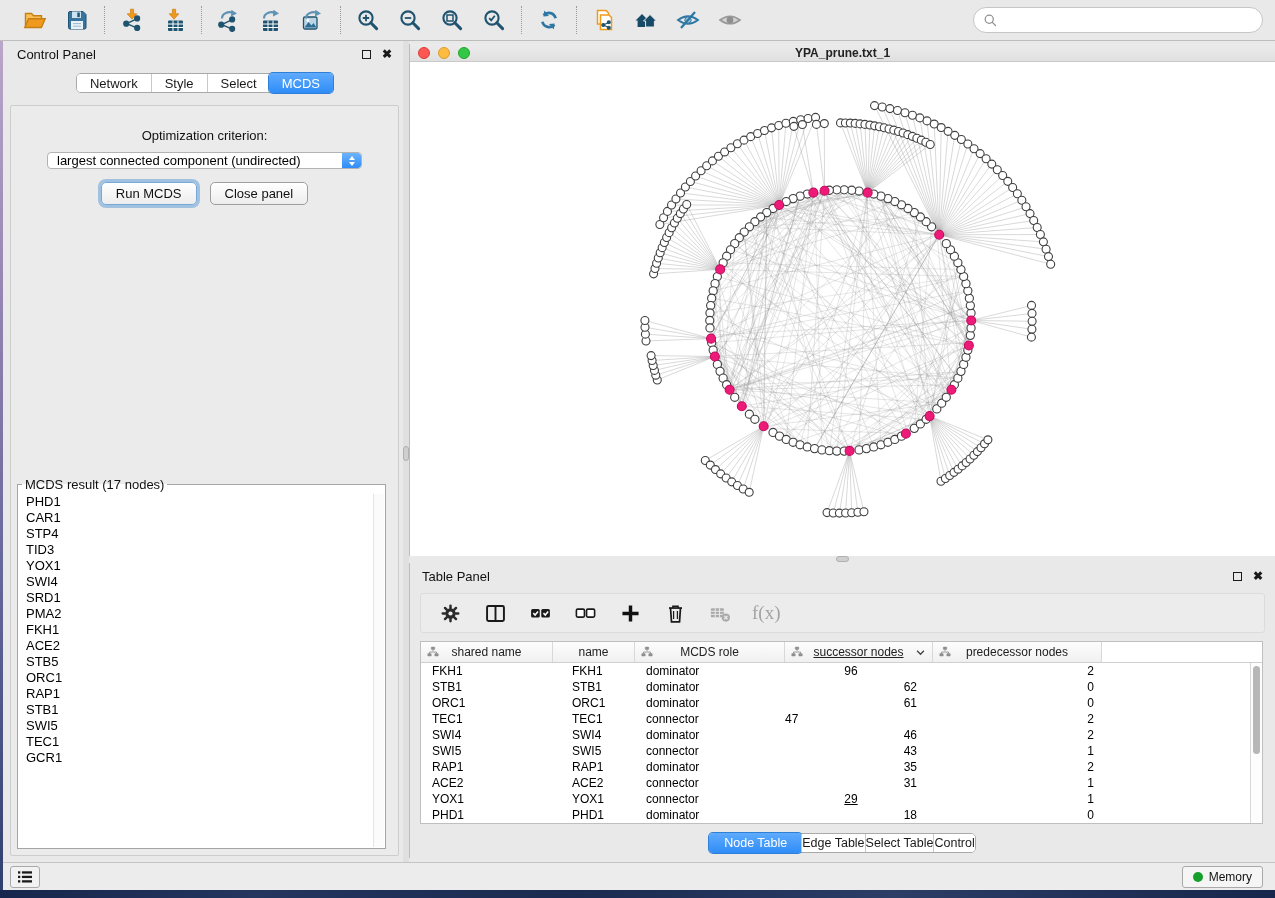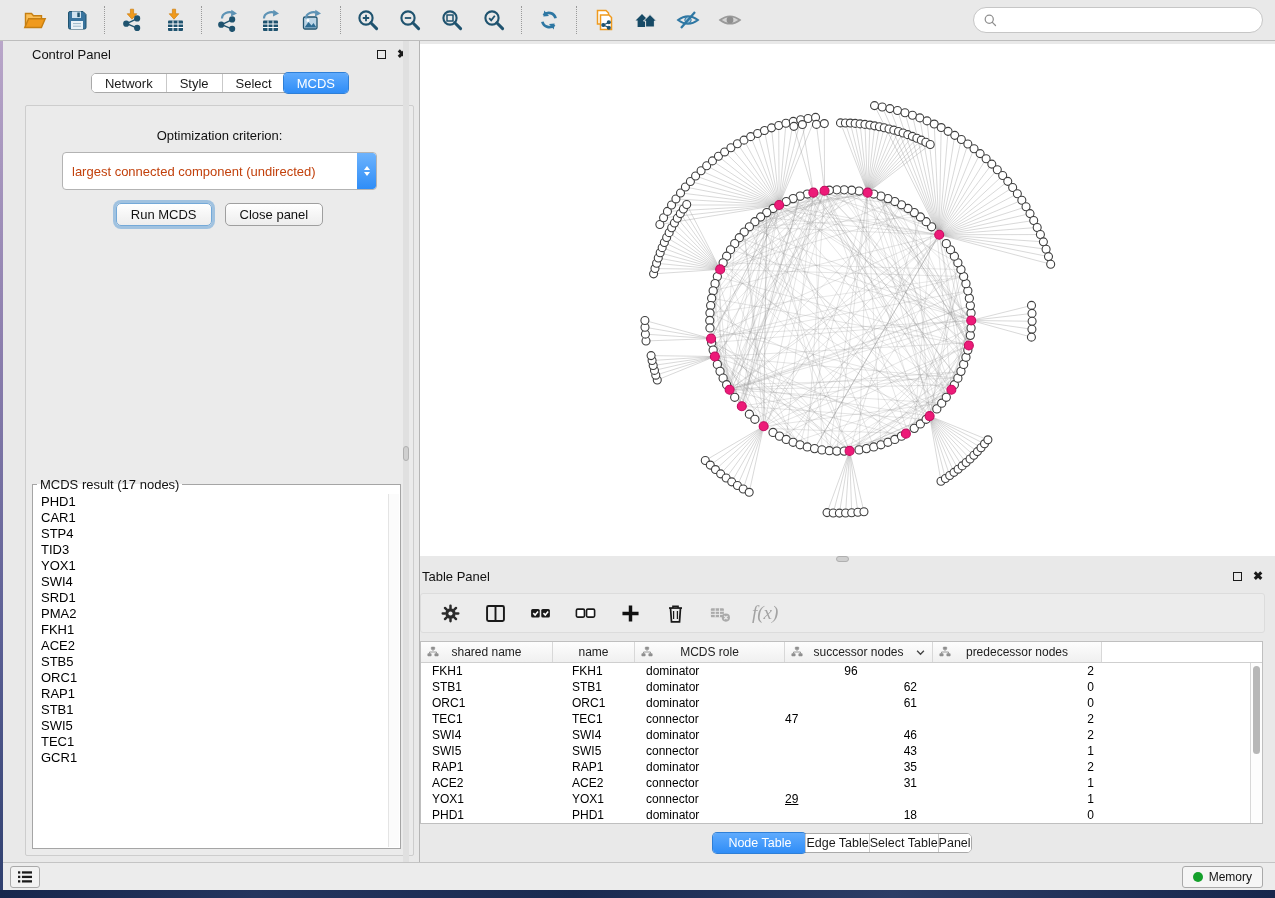"Control Panel" .control-panel { left: 20px -> 5px }
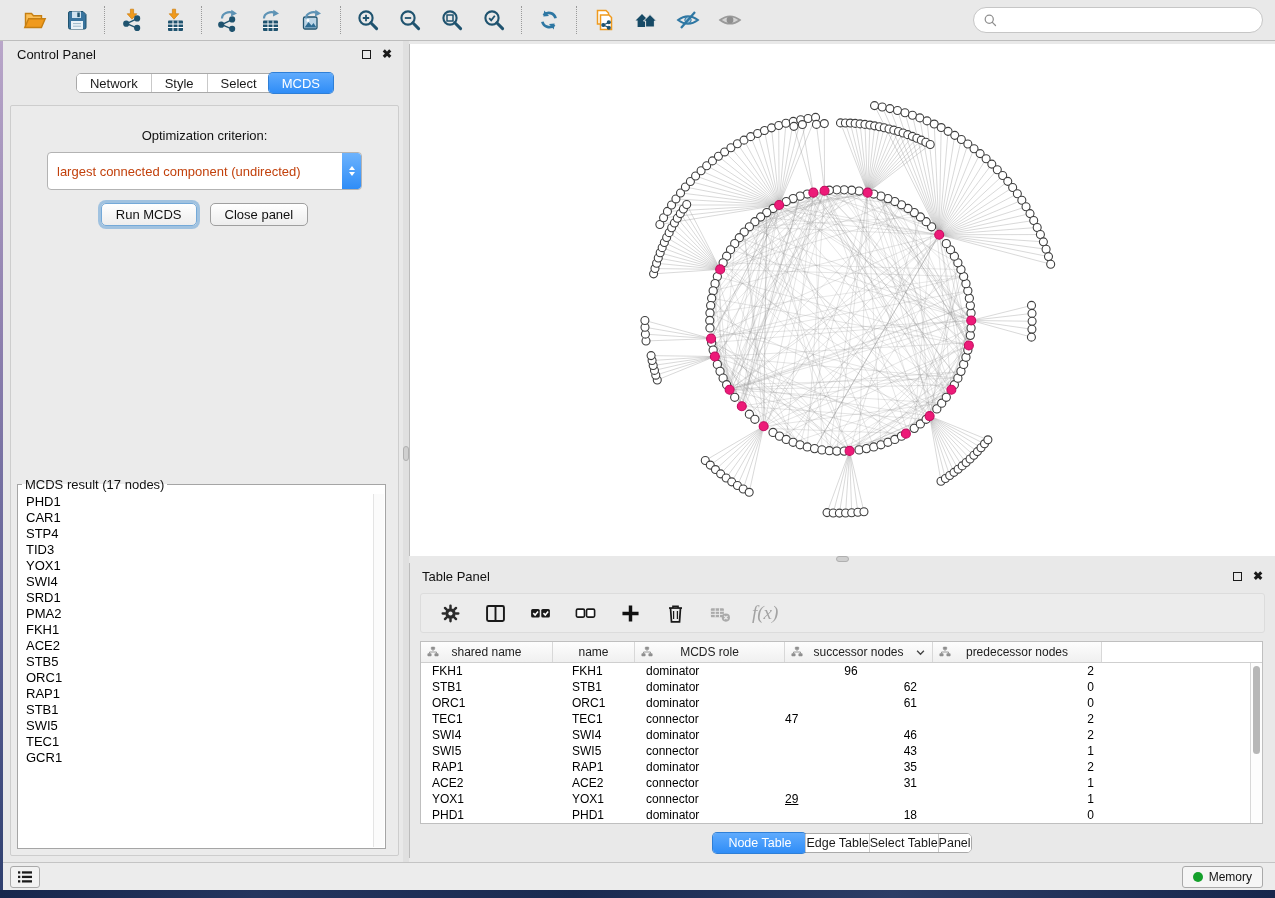"YPA_prune.txt_1" div.net-titlebar { html: none -> <div> <span></span> <span></span> <span></span> <span>YPA_prune.txt_1</span> </div> }
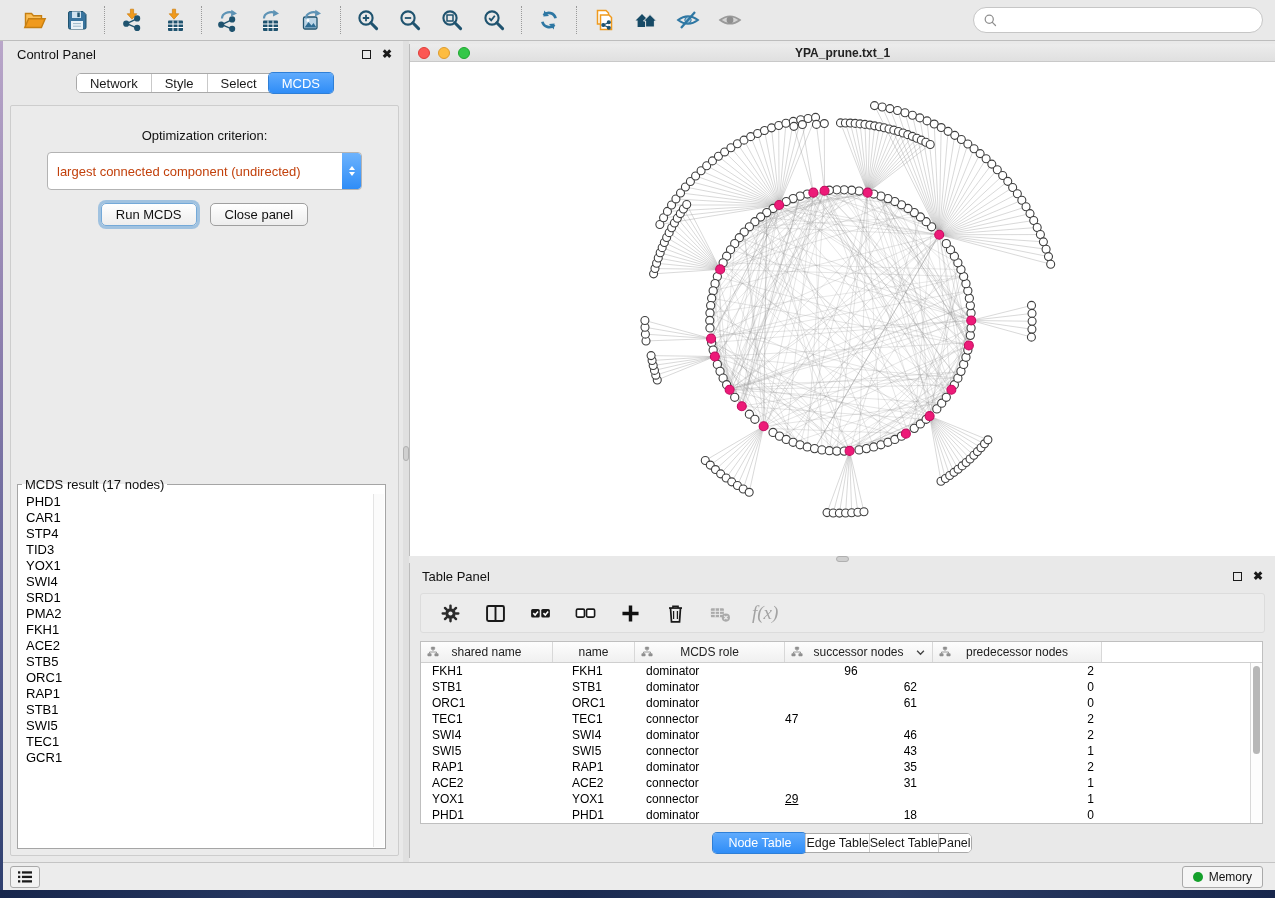"largest connected component (undirected)" .cp-select { color: #c2410c -> #000000; height: 38px -> 17px }
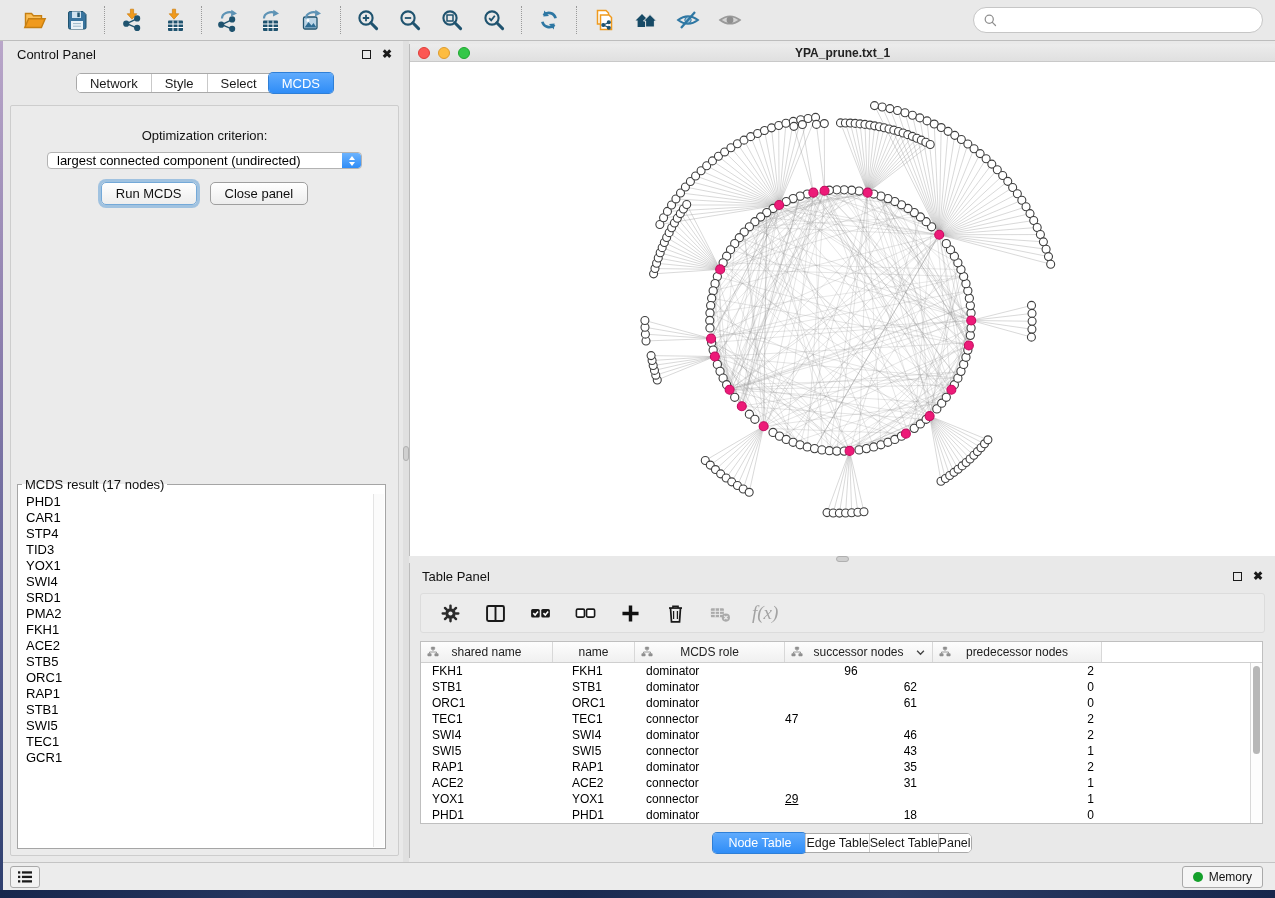"f(x)" .fx-label { font-style: italic -> none }
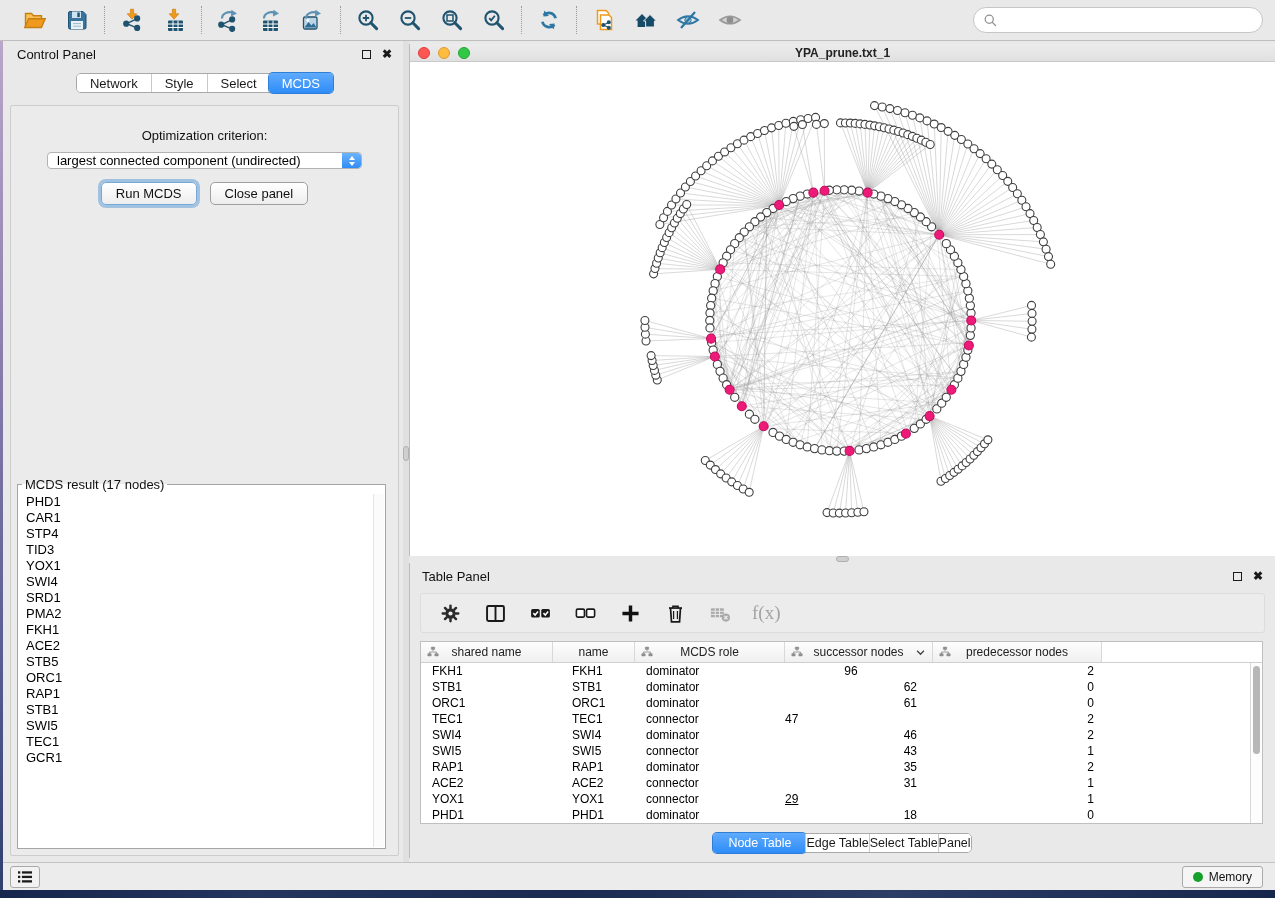"successor nodes" div.th { text-decoration: none -> underline }
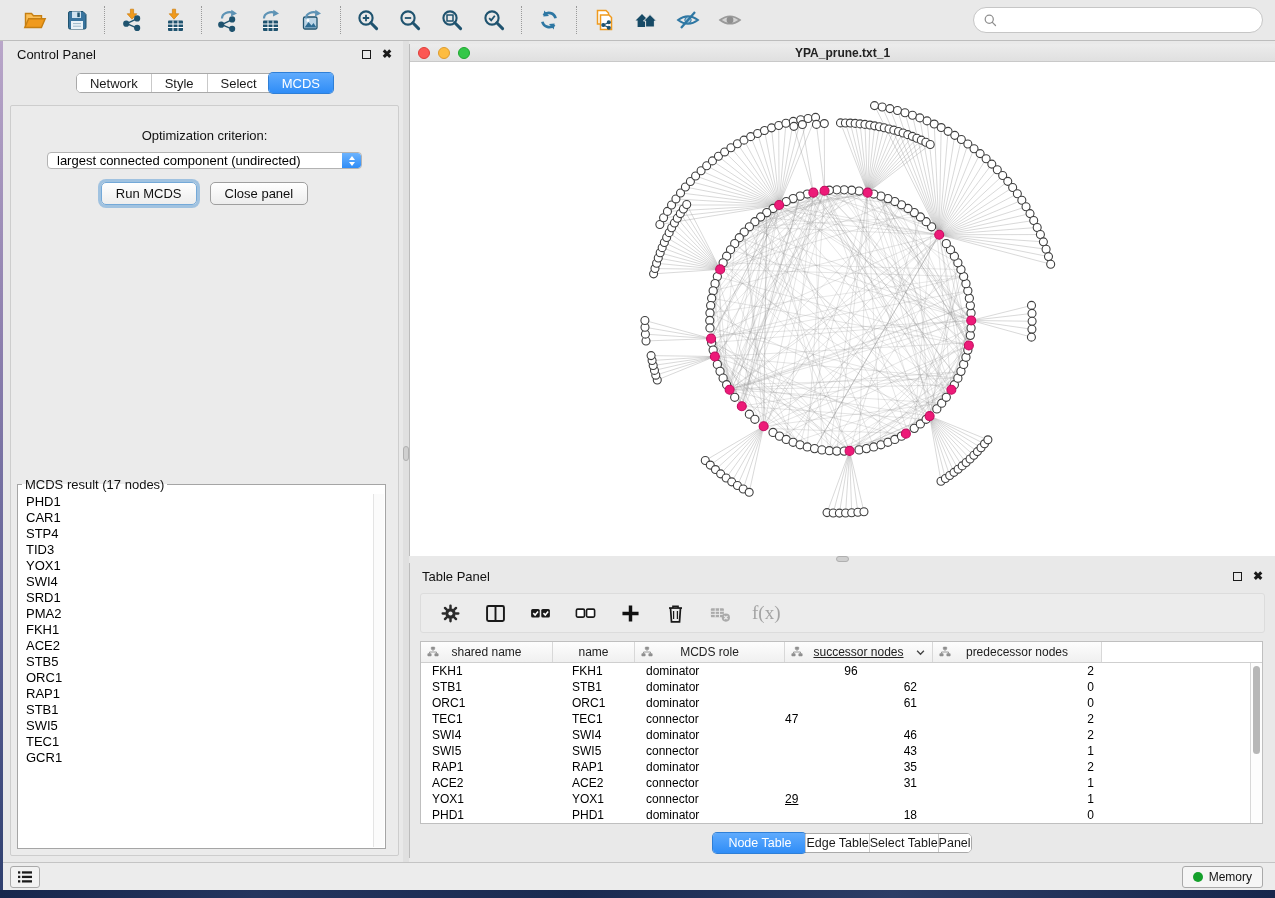"29" div.td { text-align: left -> center }
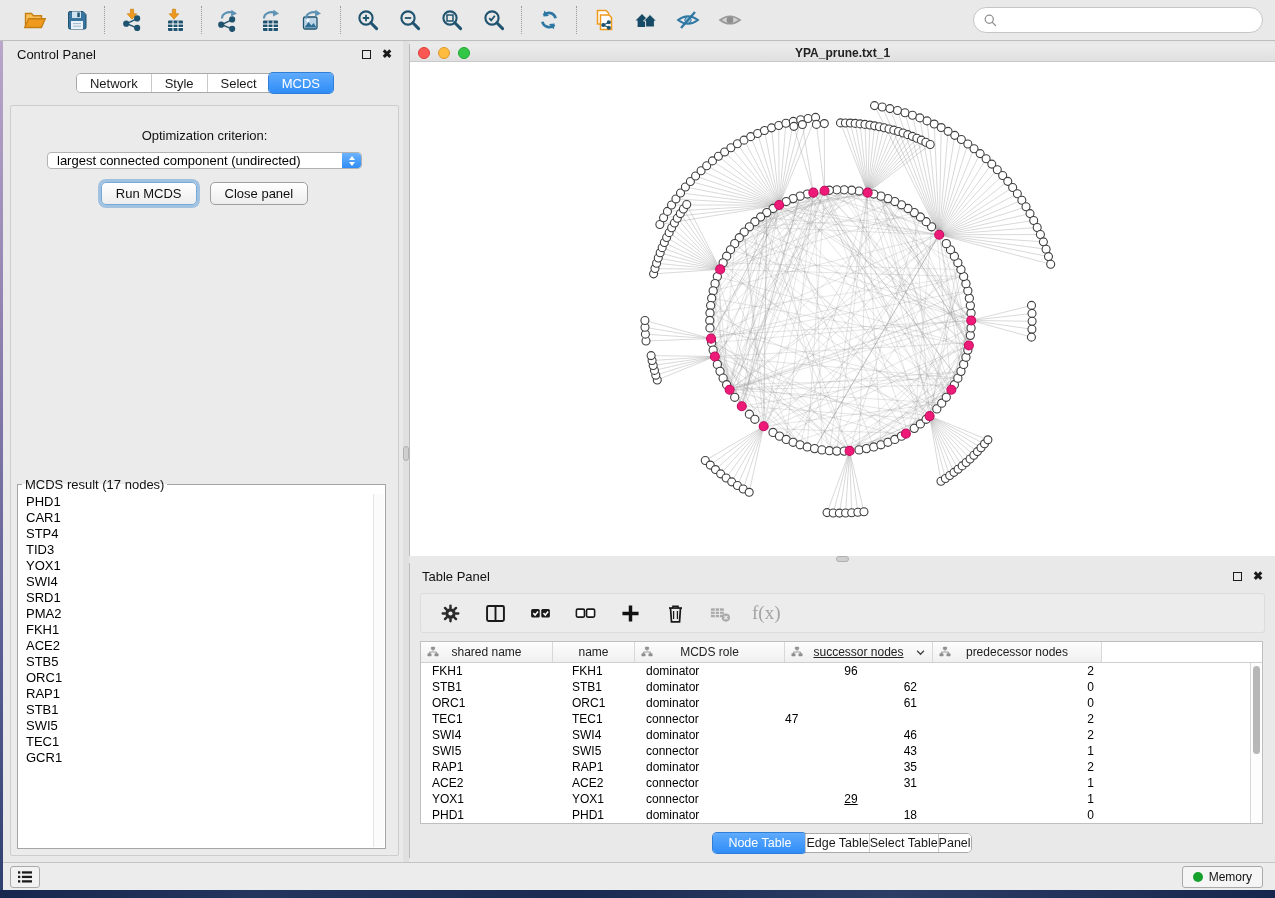"Panel" div.tab { text: Panel -> Control }
